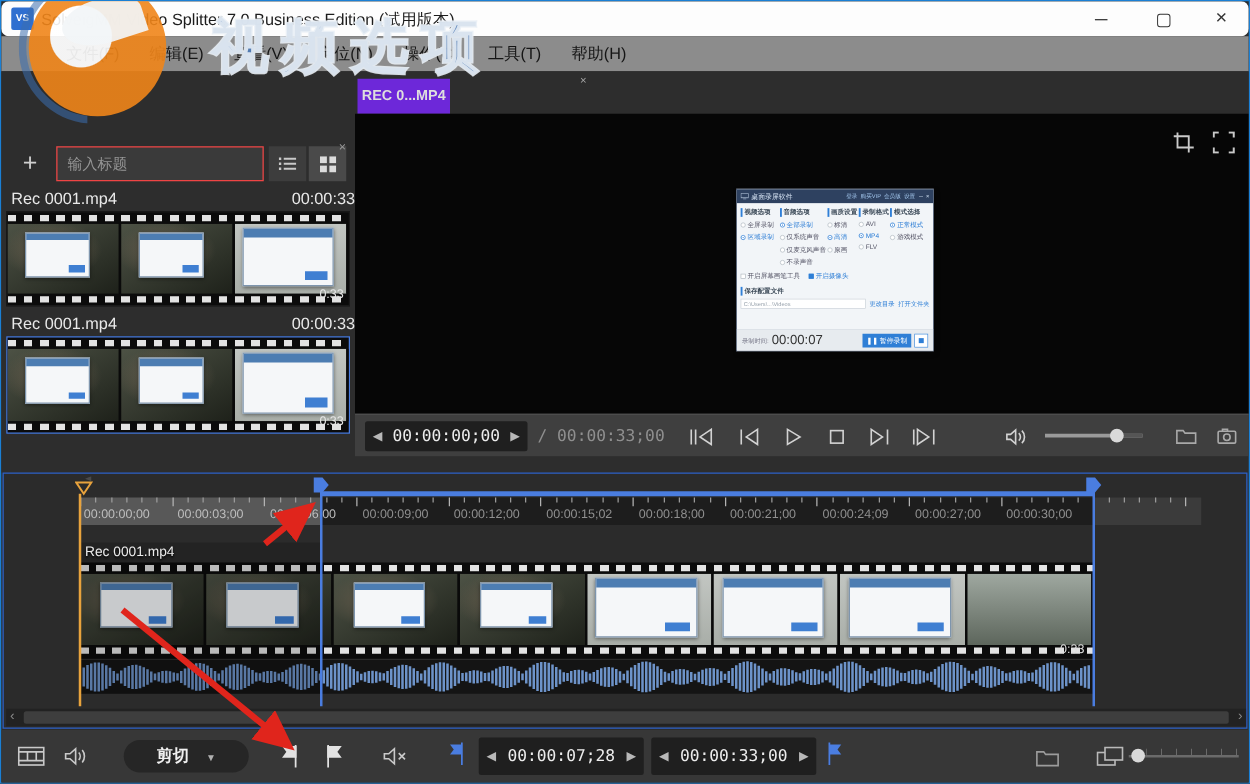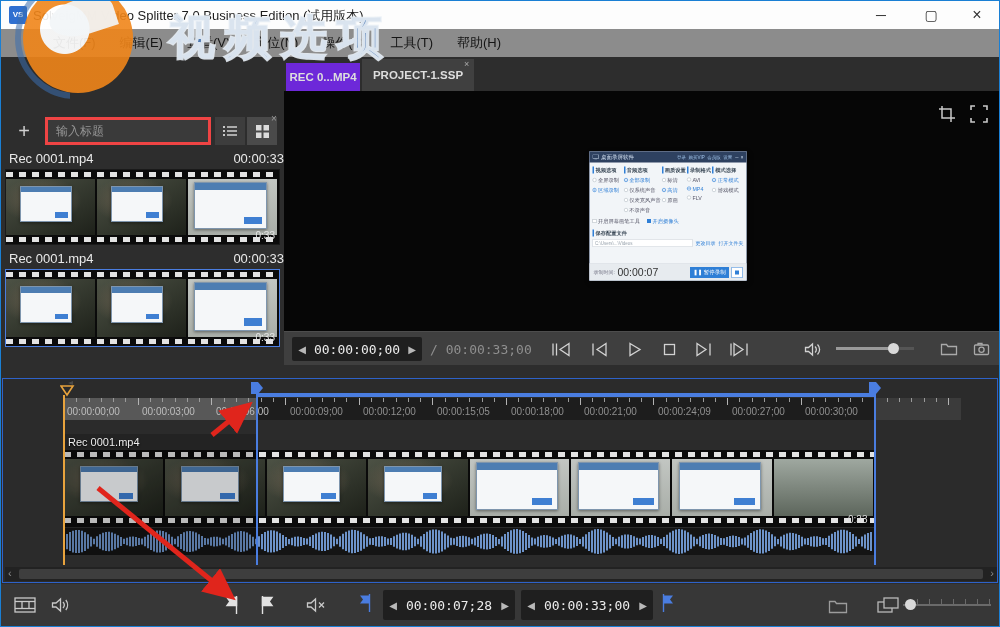"VS" .titlebar { border-radius: none -> 6px }
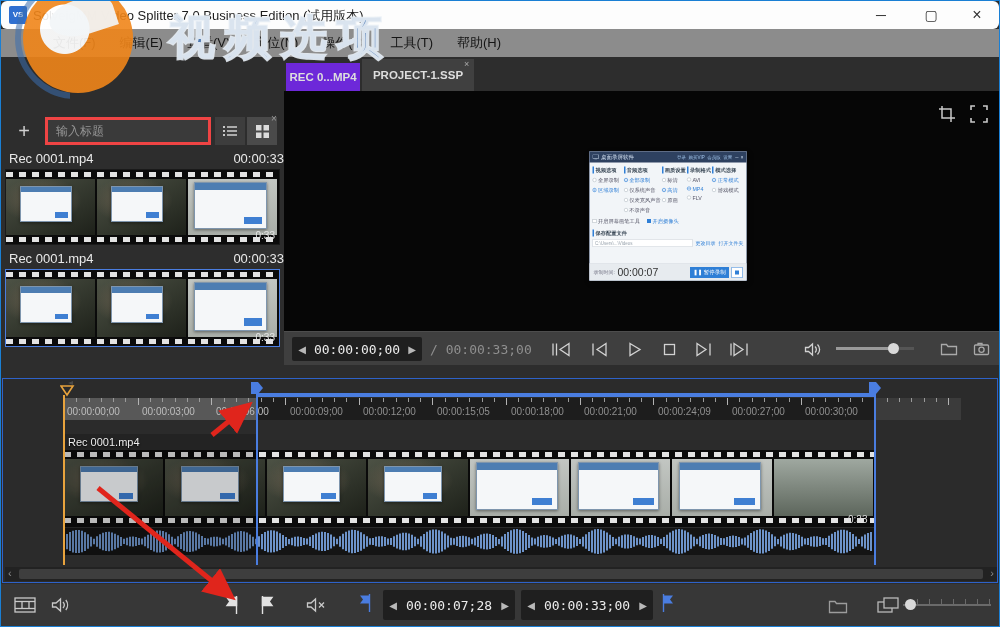"PROJECT-1.SSP" div.abs { html: <div> <span>PROJECT-1.SSP</span> </div> -> none }
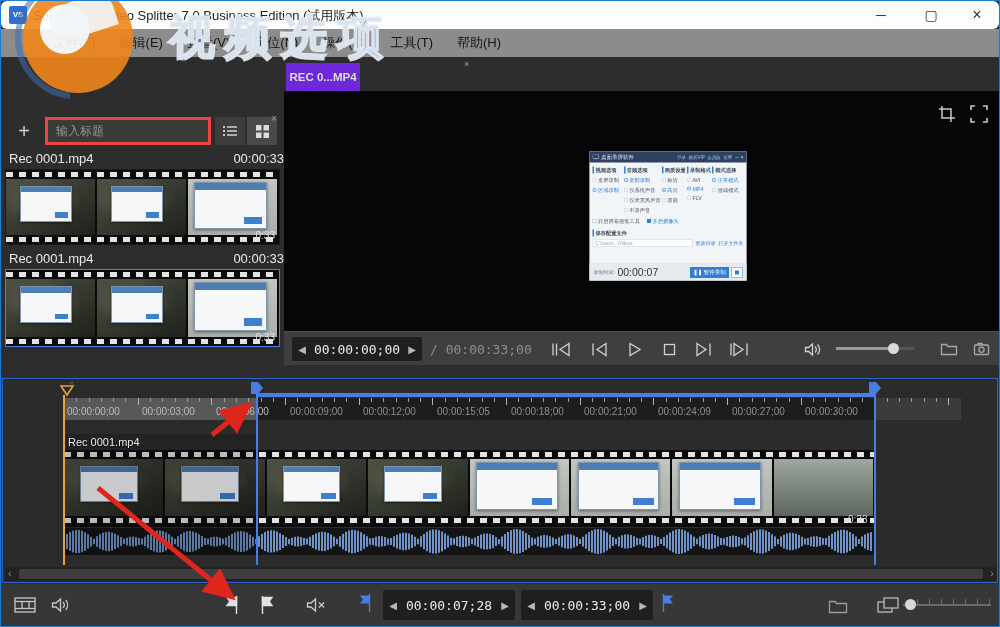"输入标题" .search-box { border: 3px solid #ef4444 -> 1px solid #ef4444 }
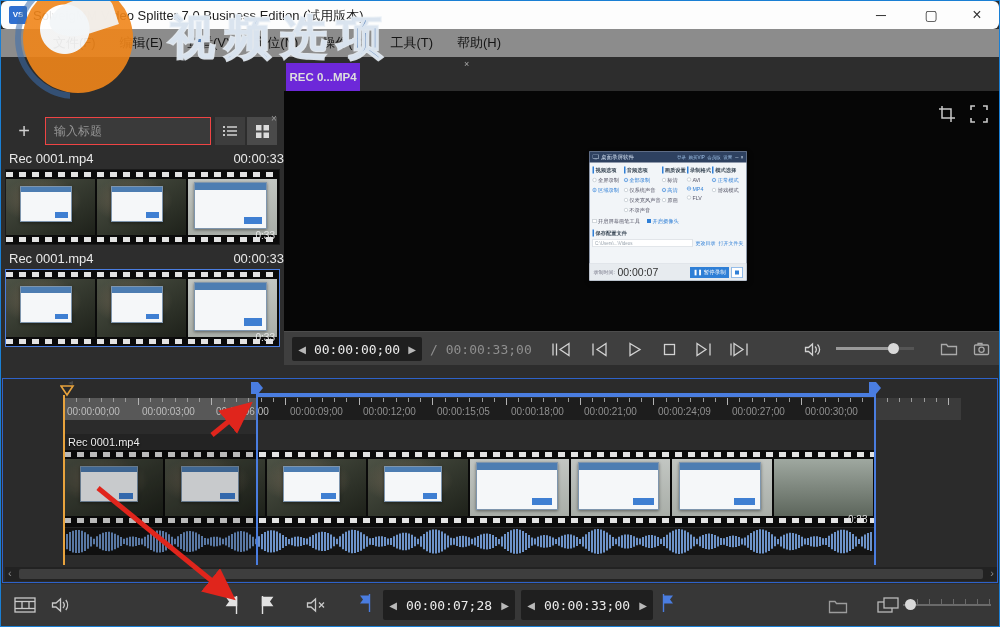"00:00:15;05" span.rlabel { text: 05 -> 02 }
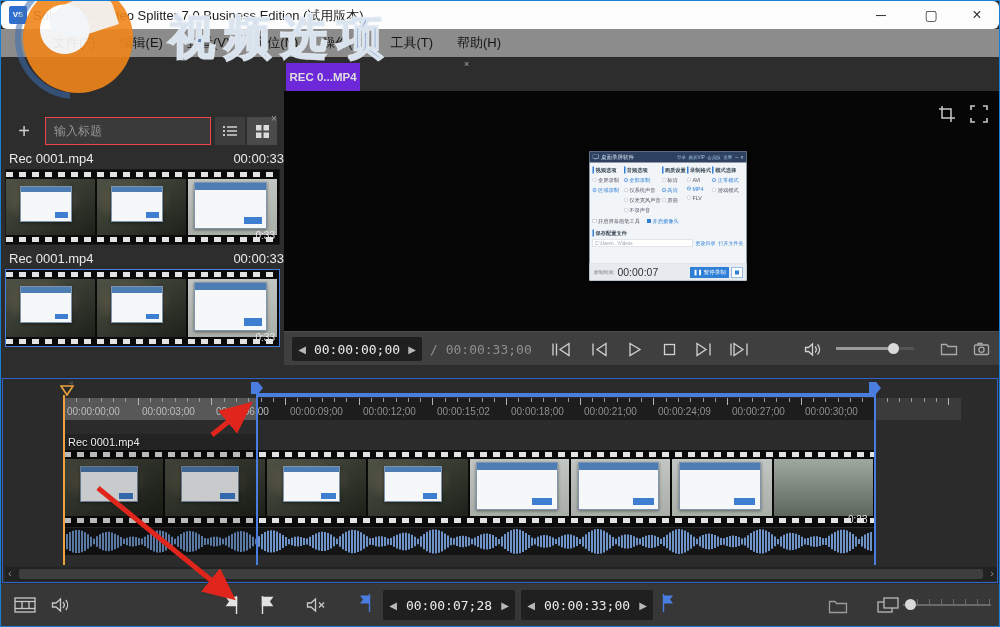"剪切 ▼" button.abs { html: none -> <button> <span>剪切</span> <span>▼</span> </button> }
